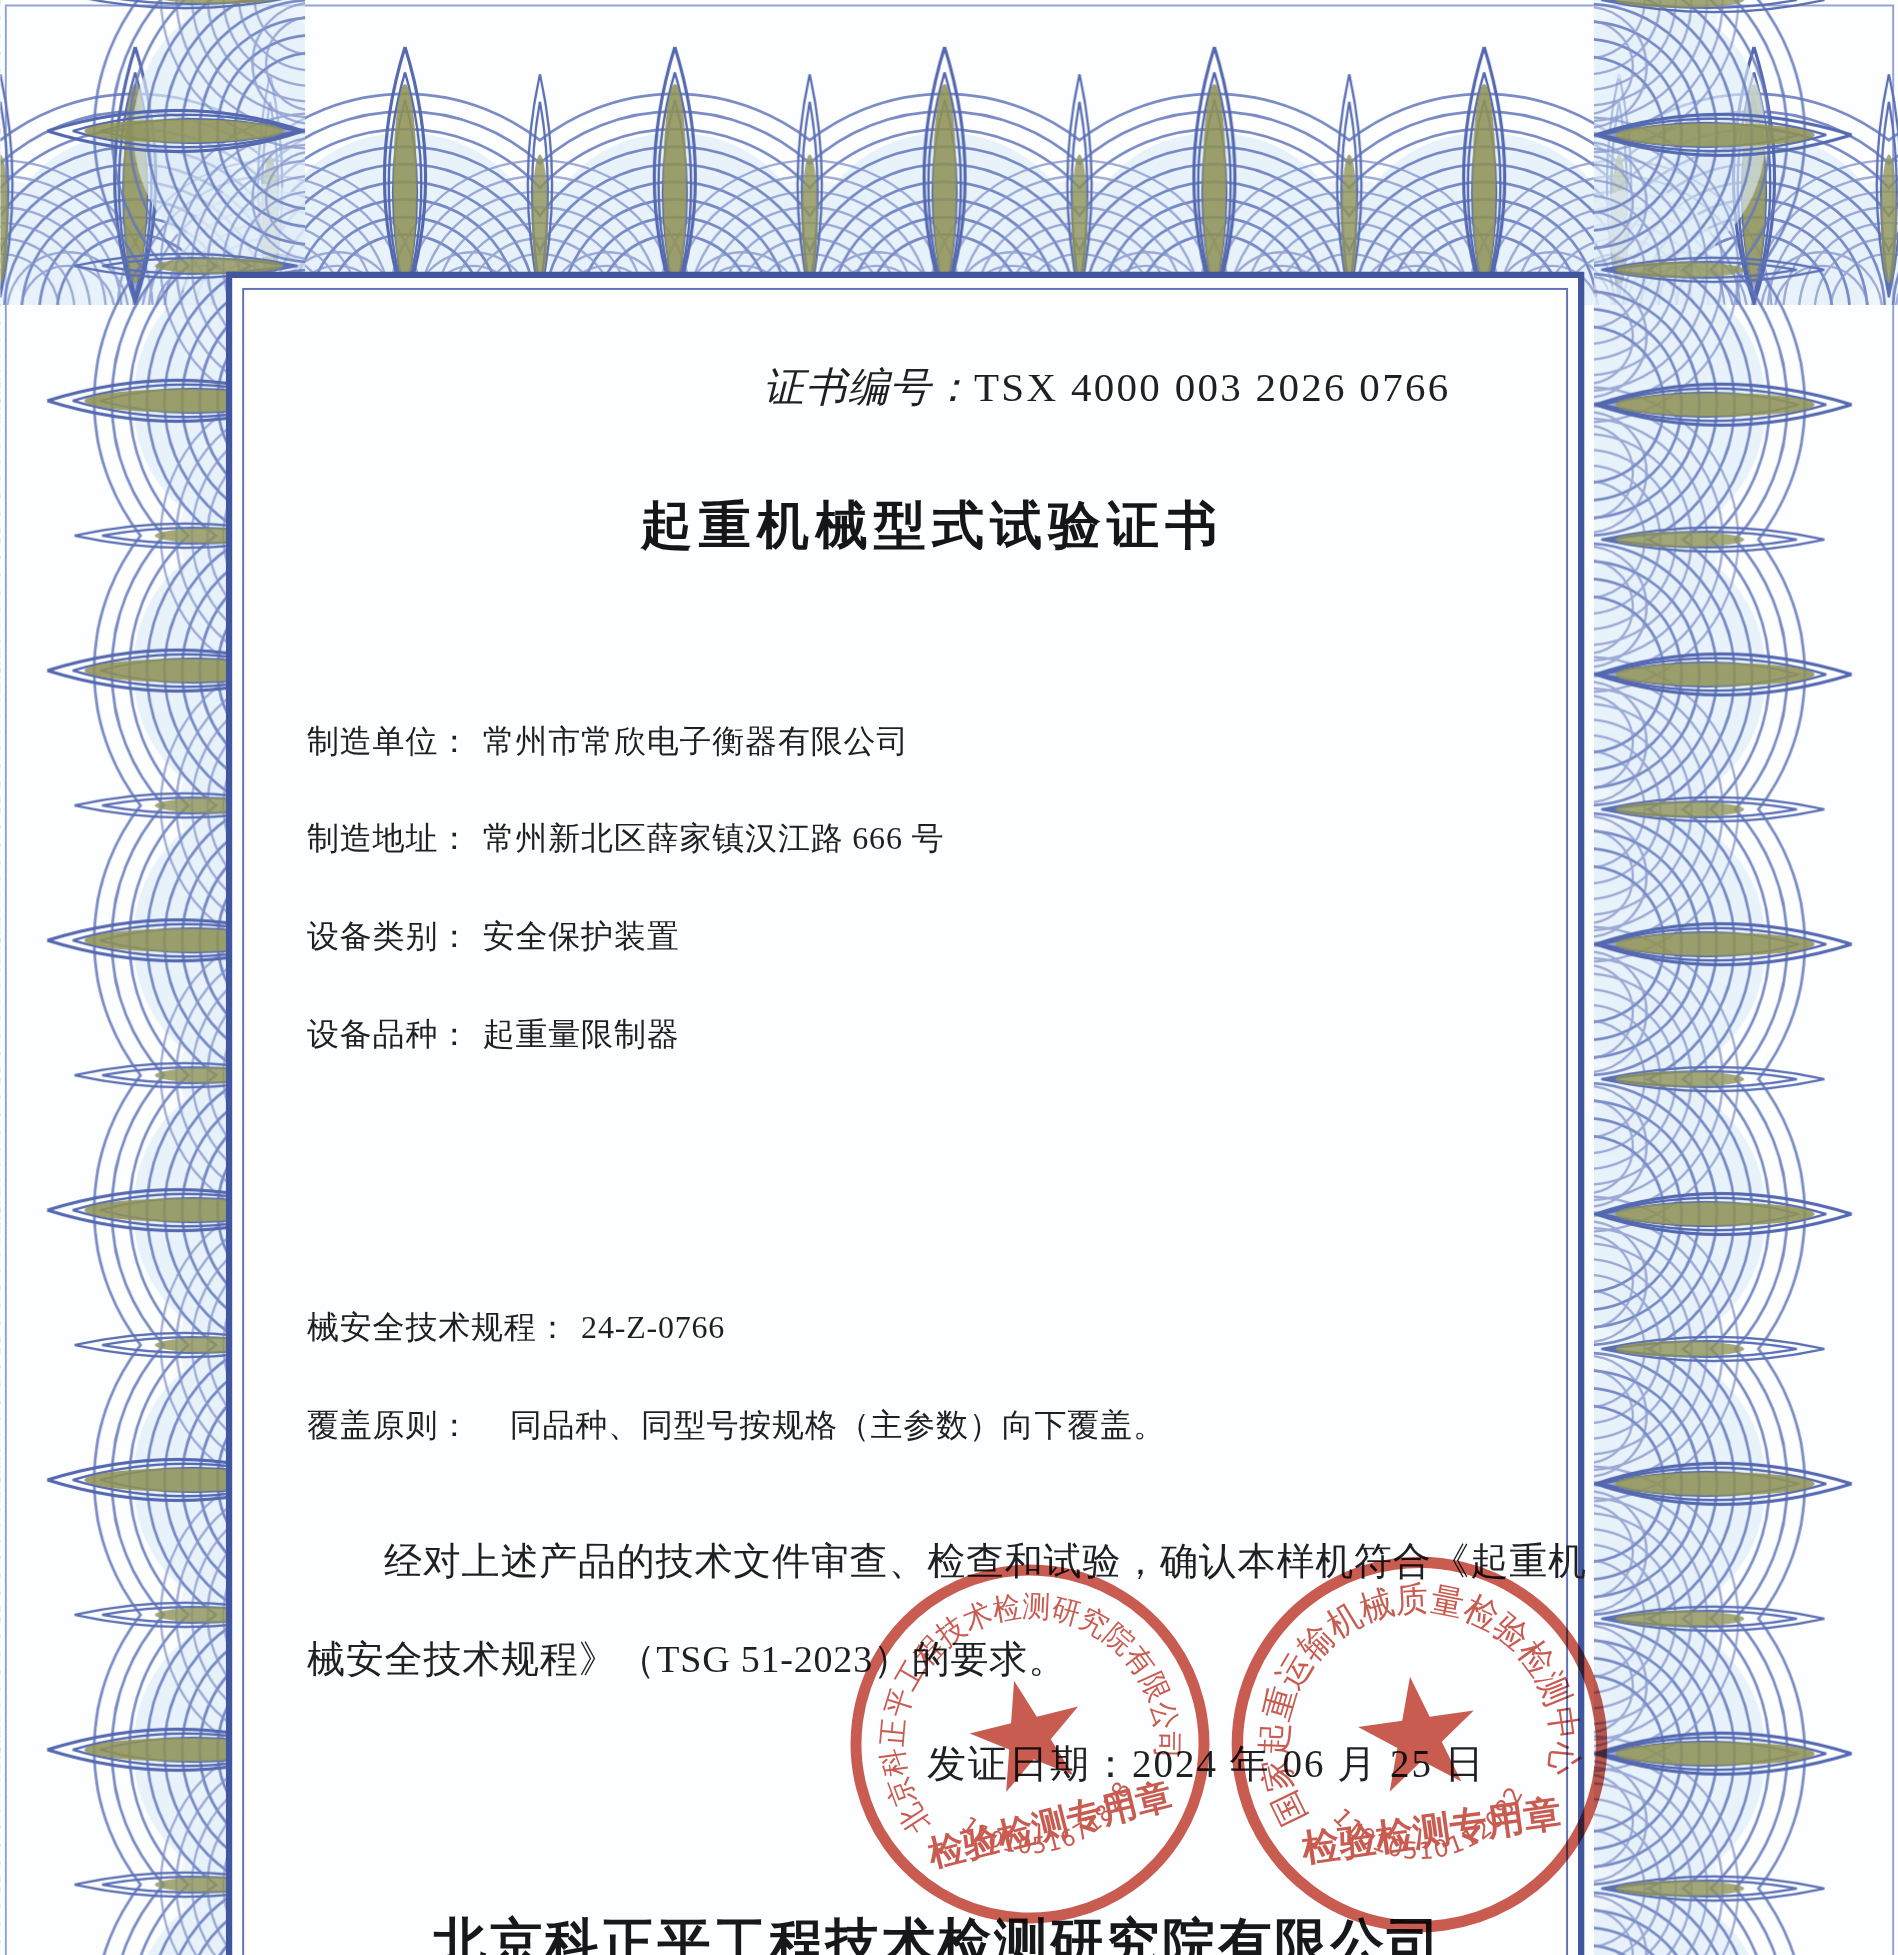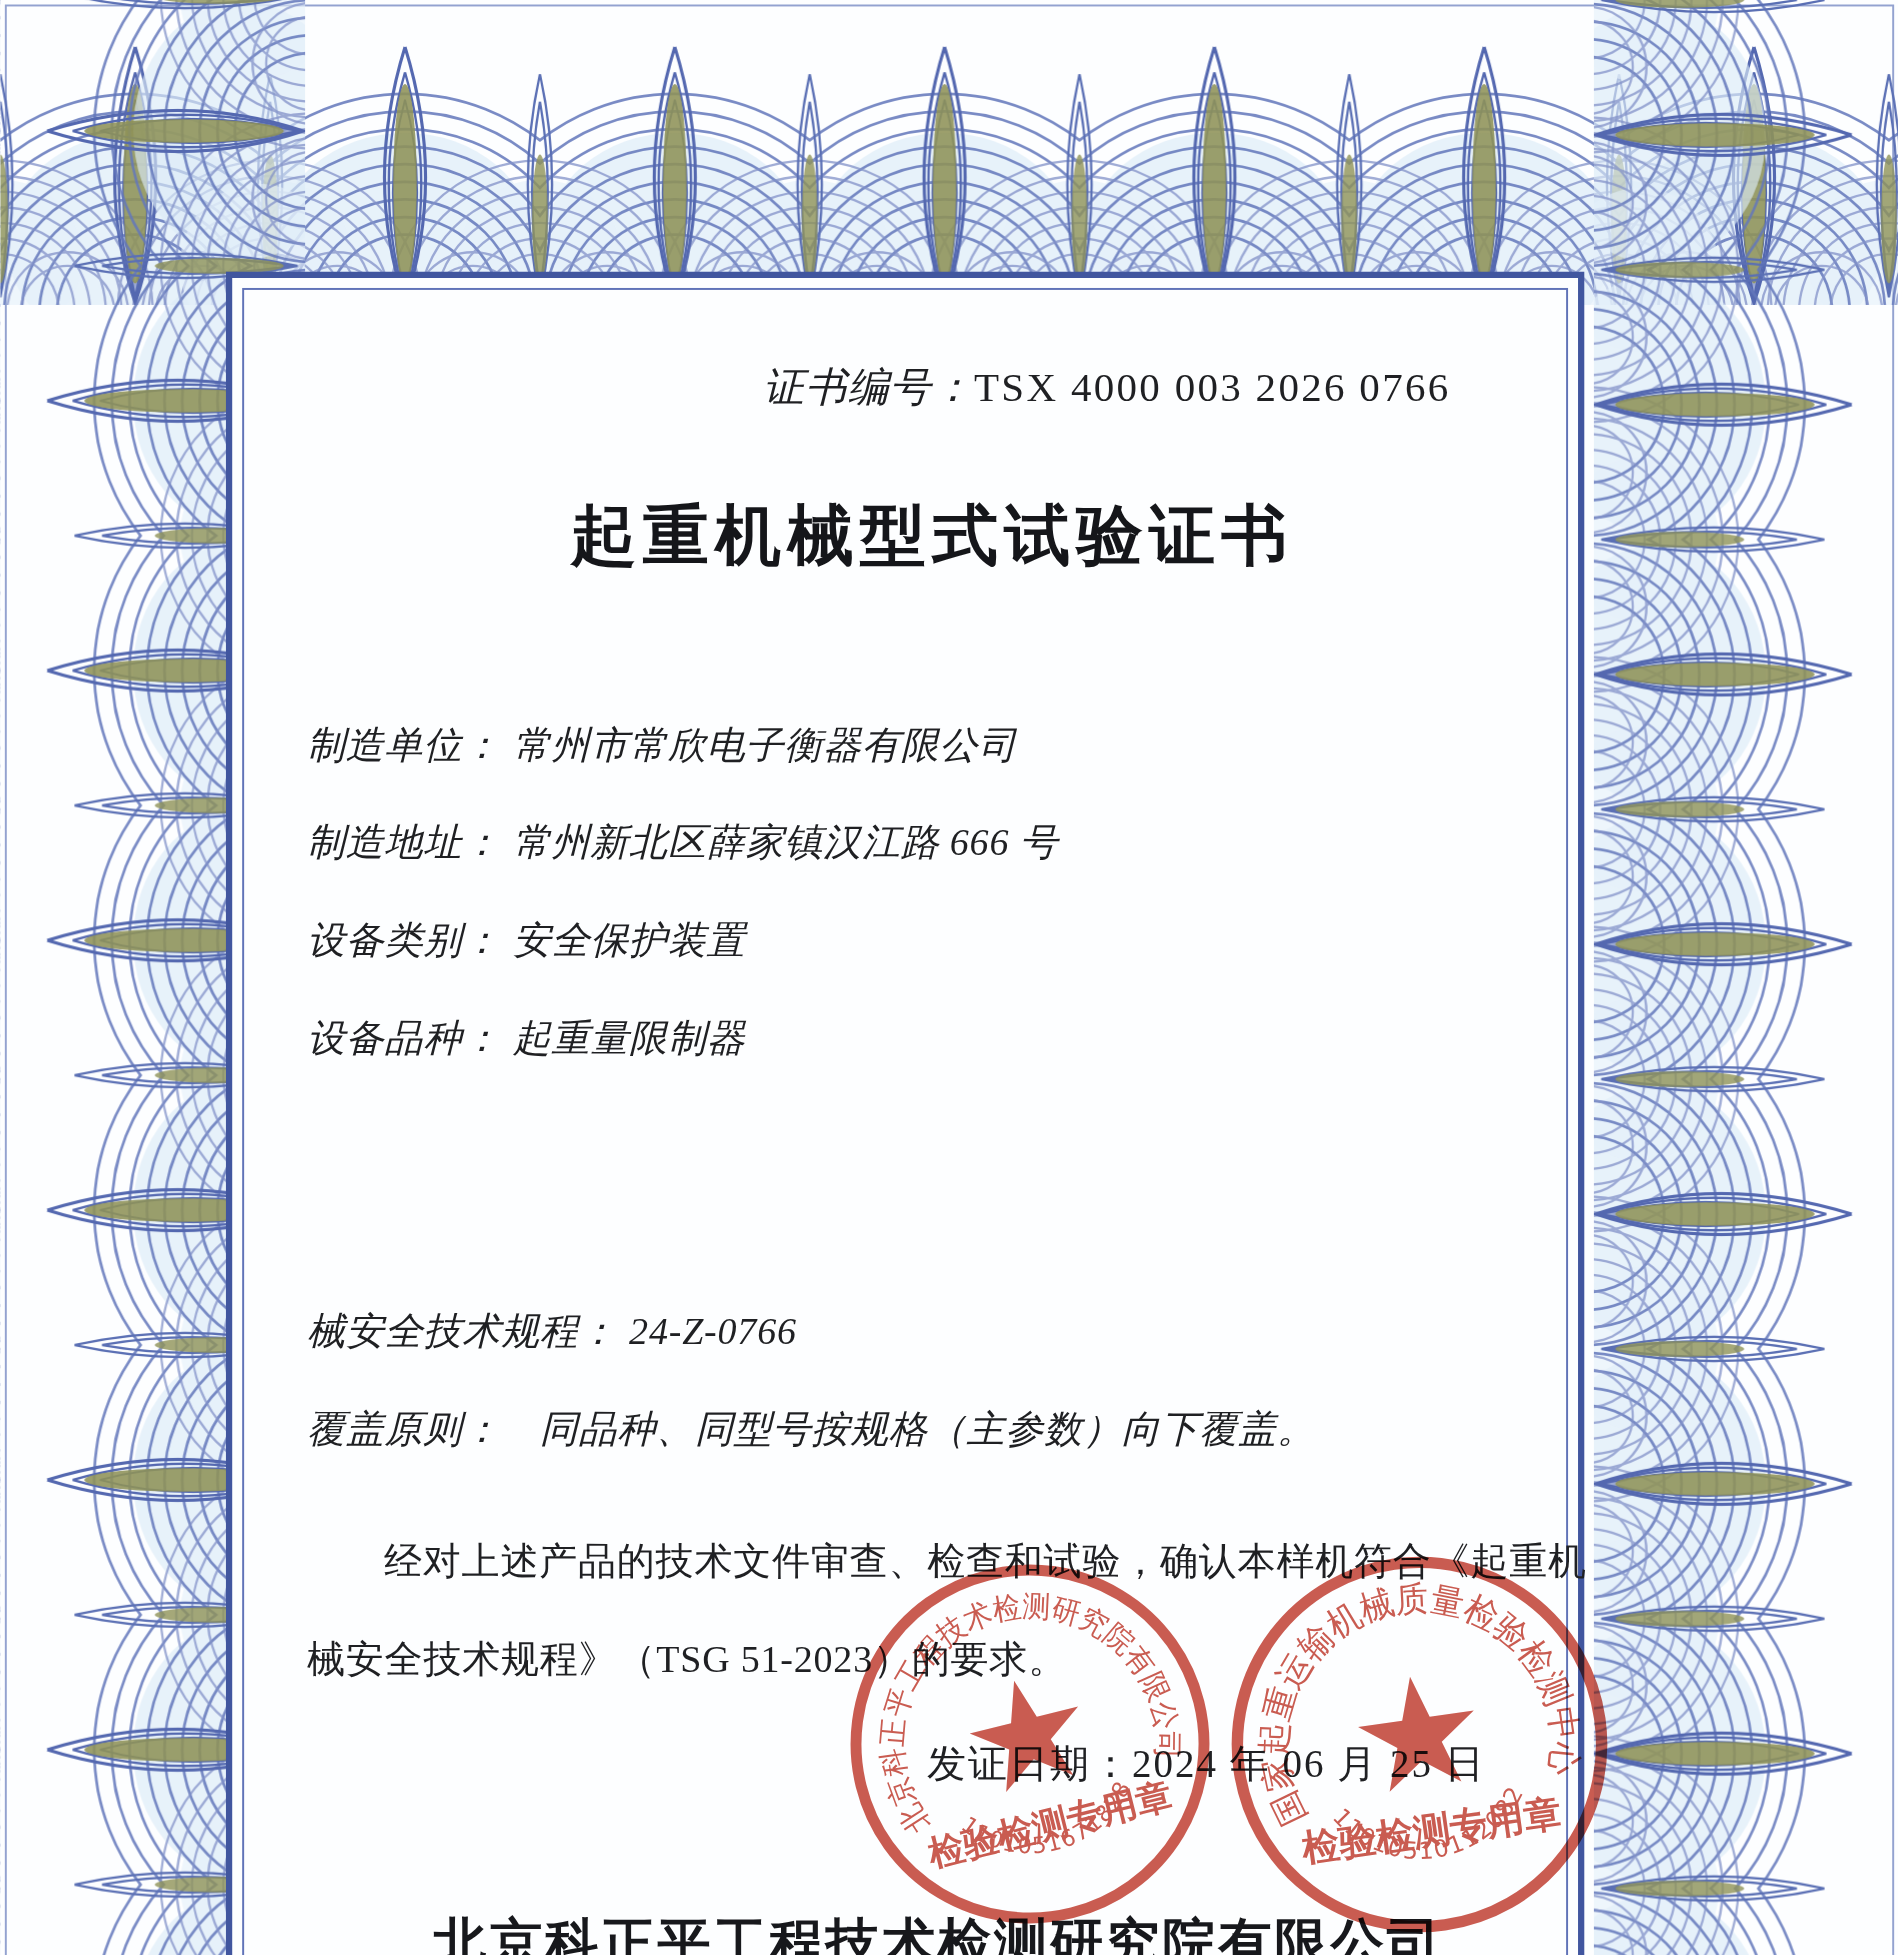"起重机械型式试验证书" .title { font-size: 66px -> 52px }
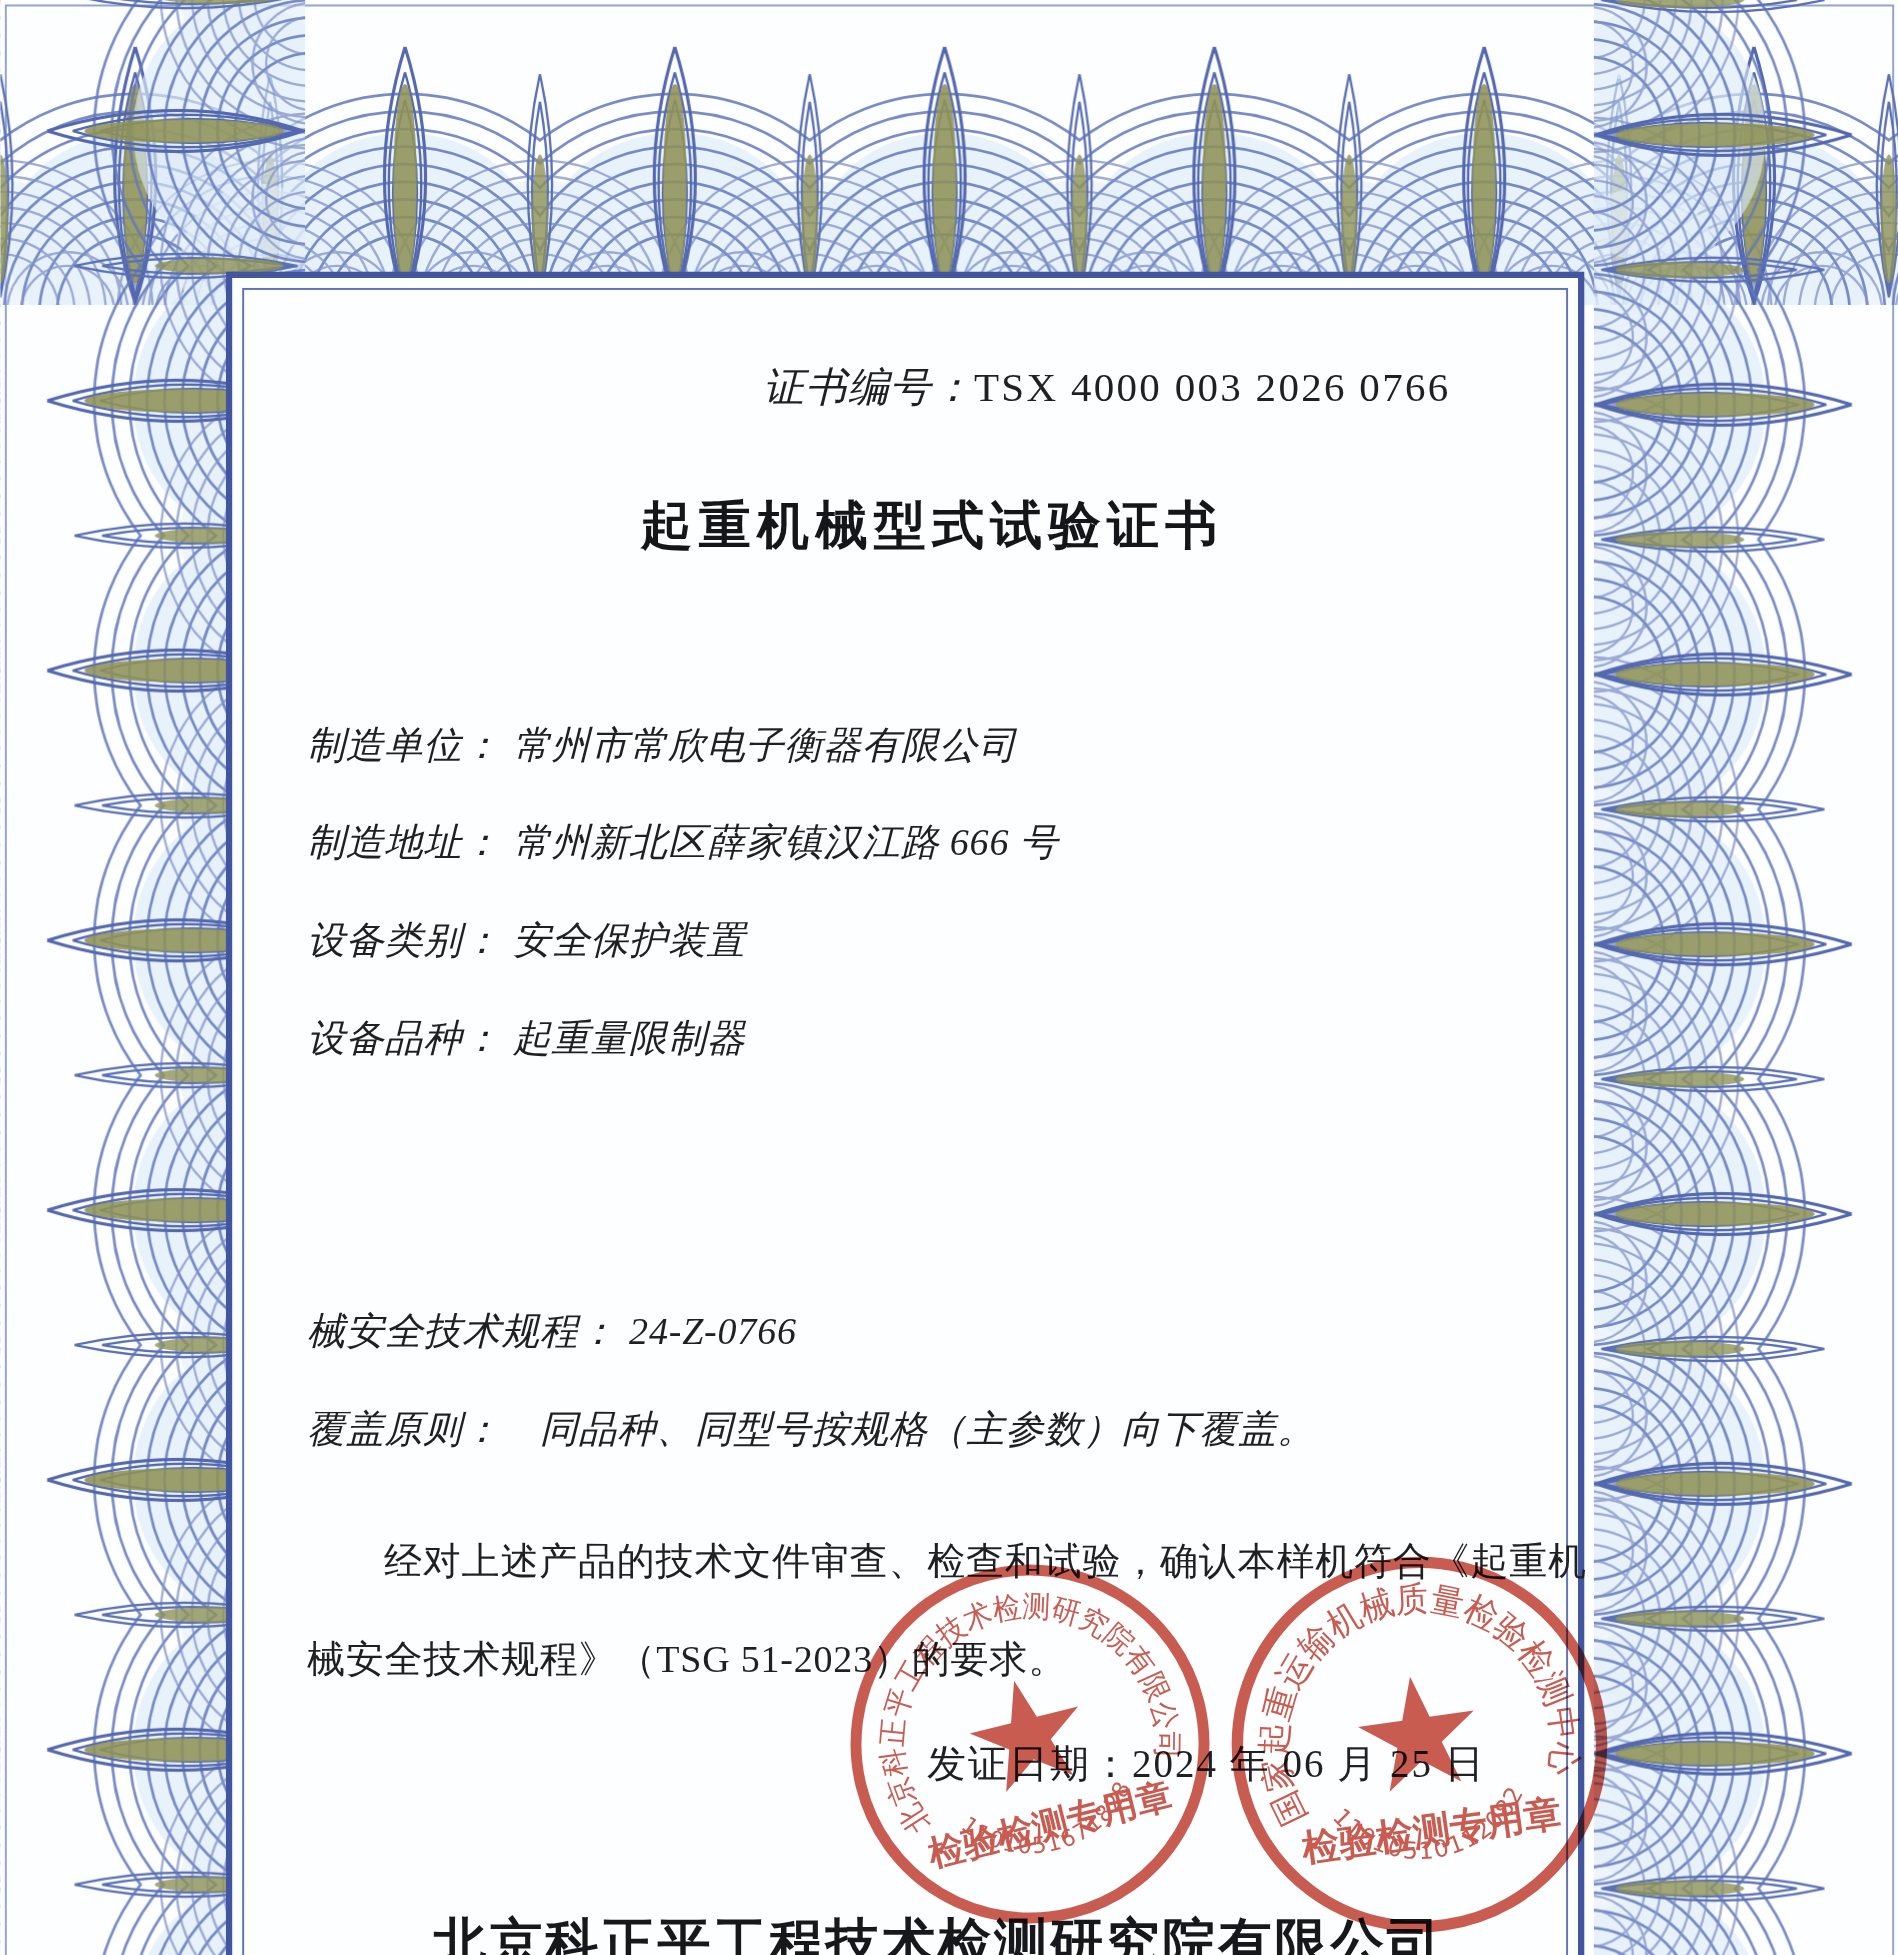"制造单位： 常州市常欣电子衡器有限公司" .field { font-size: 38px -> 32px; font-style: italic -> none }
